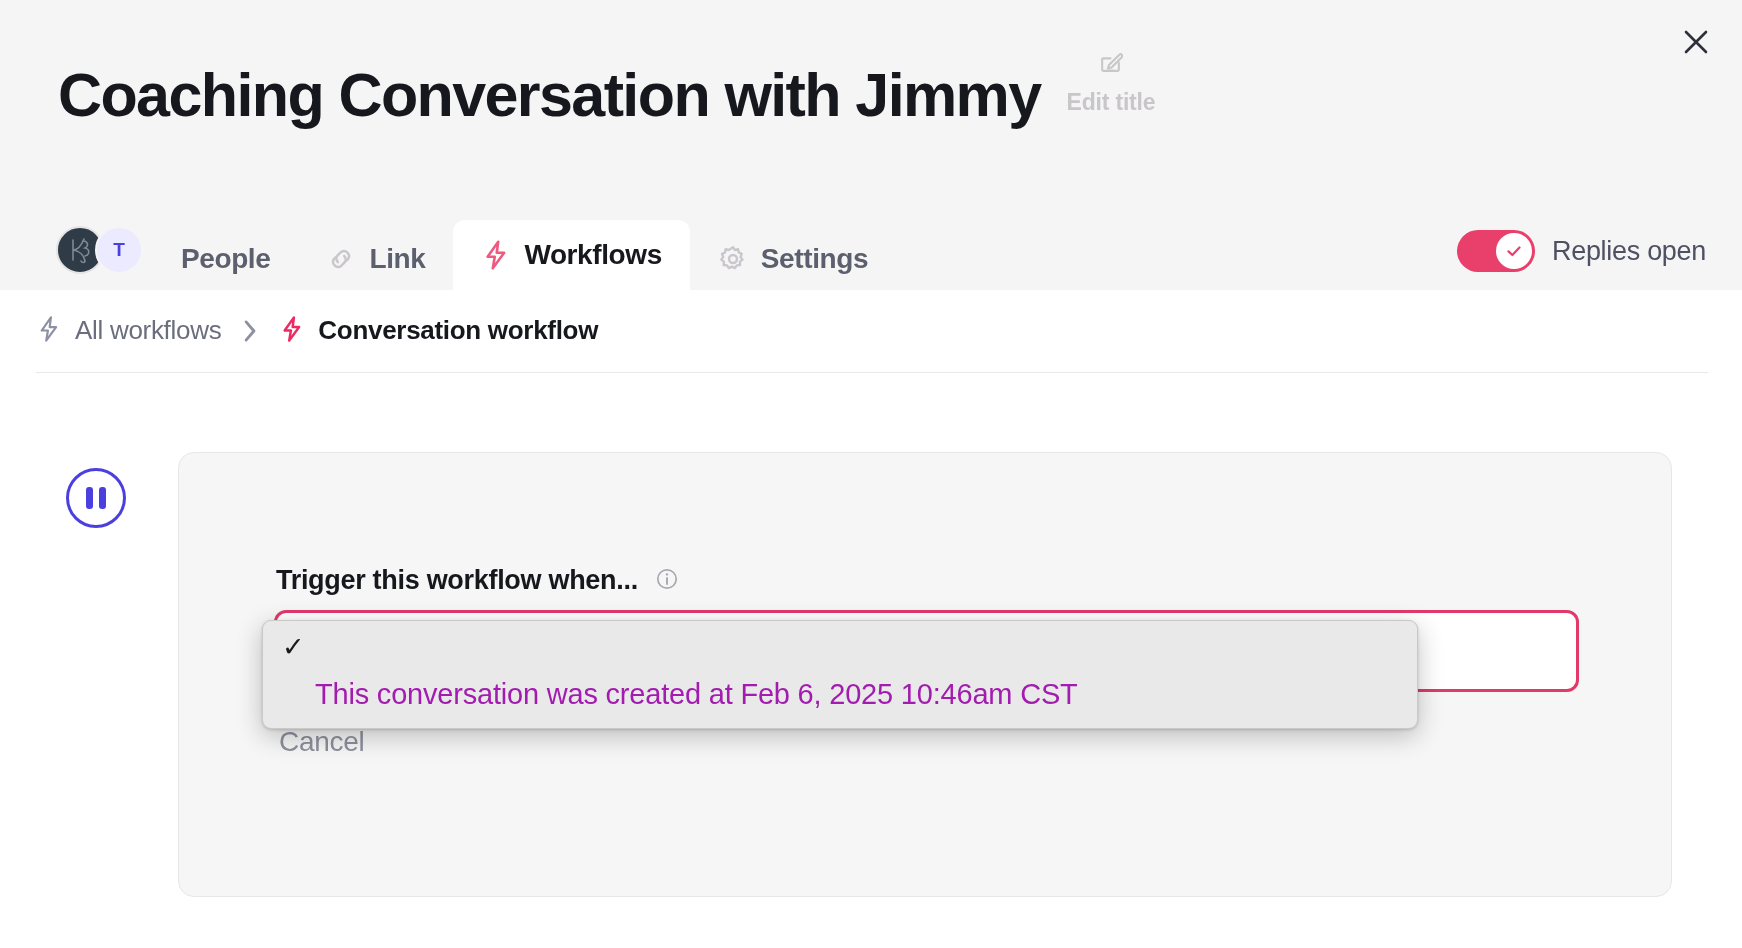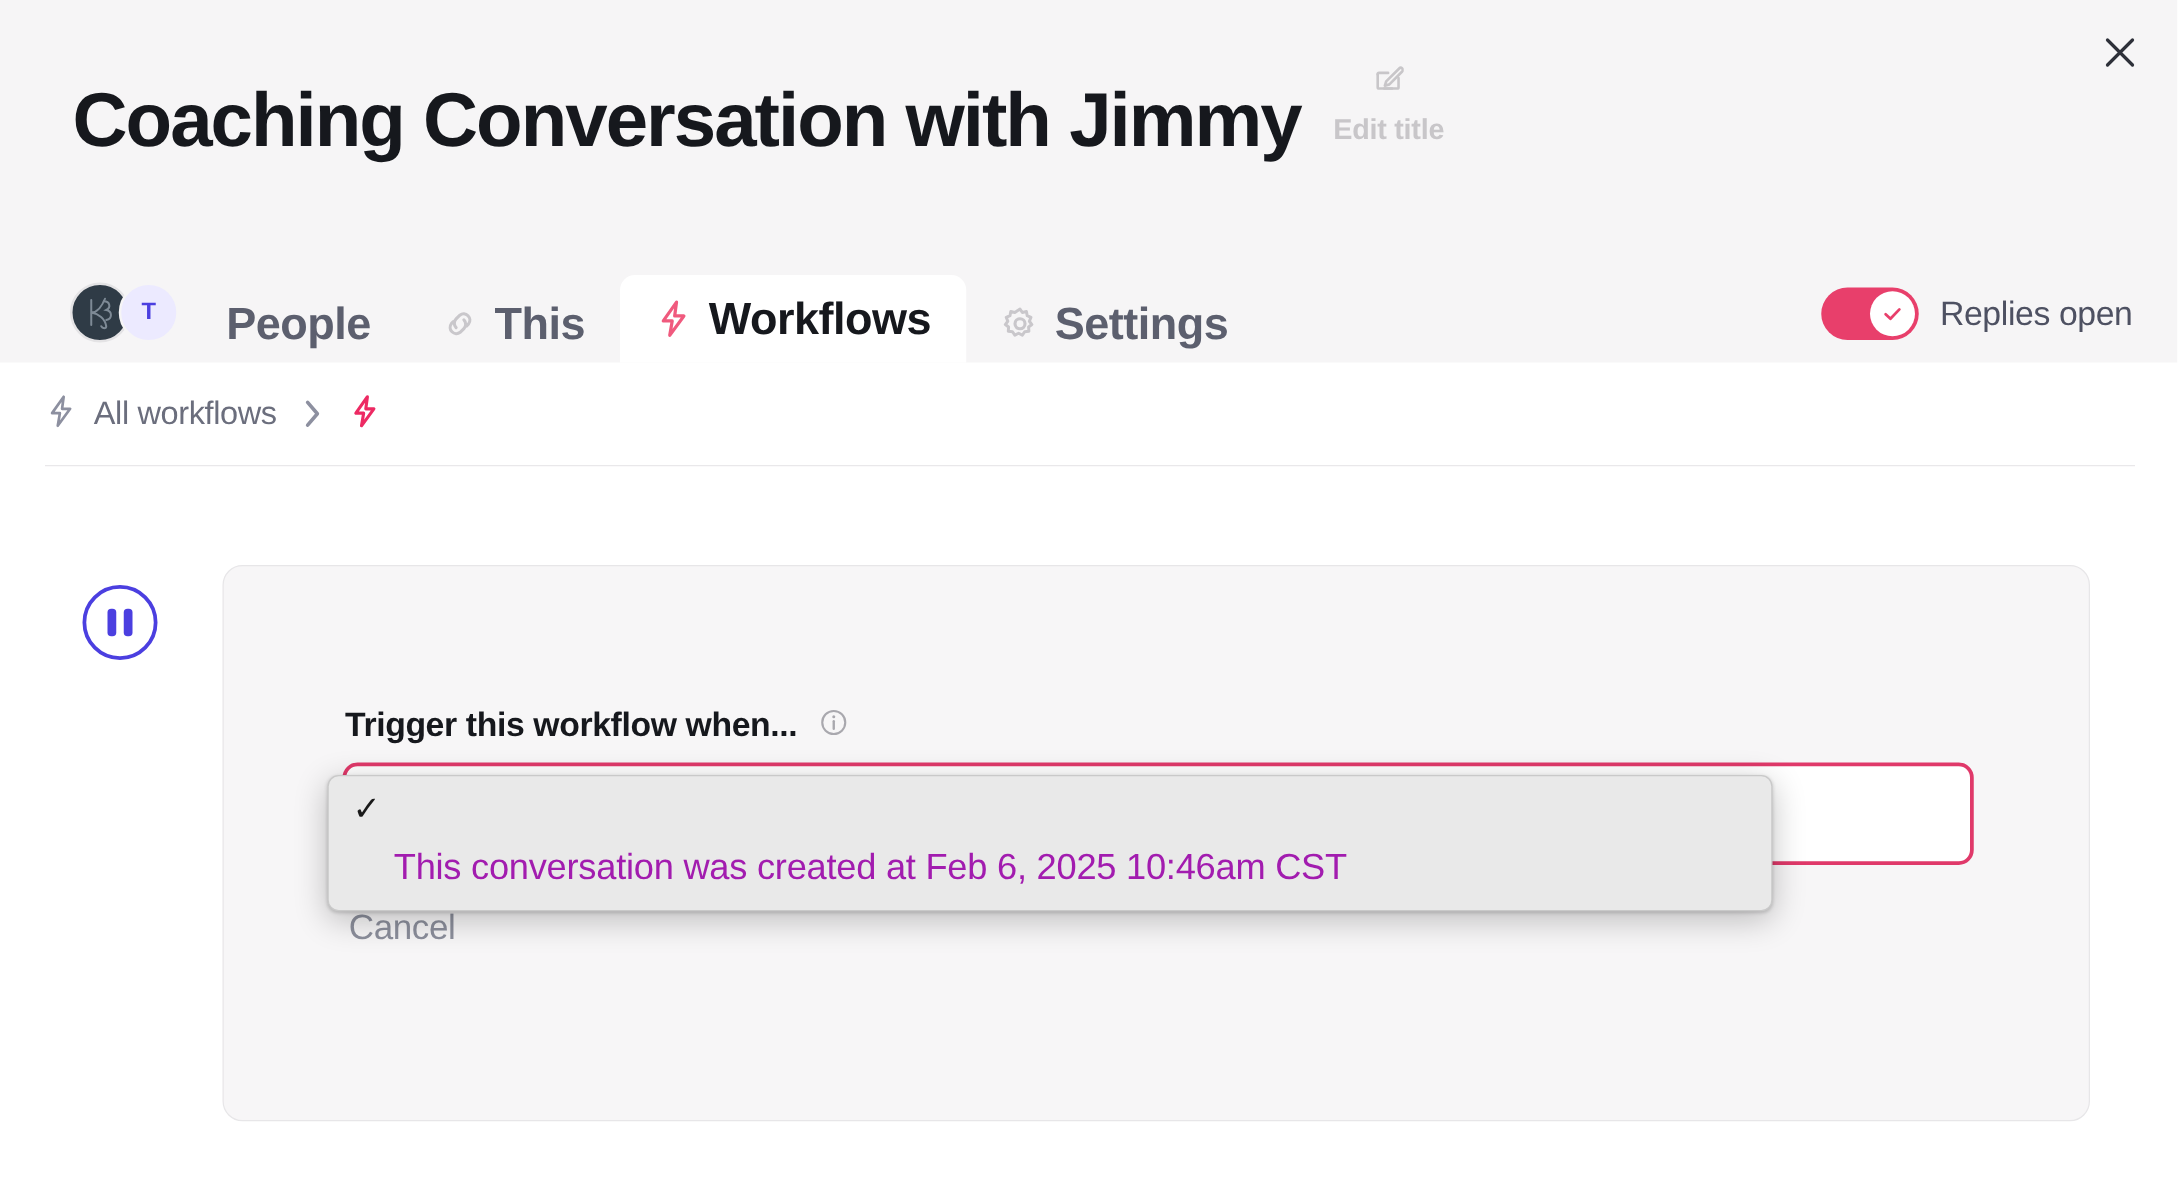"People" .tab-label { font-size: 36px -> 28px }
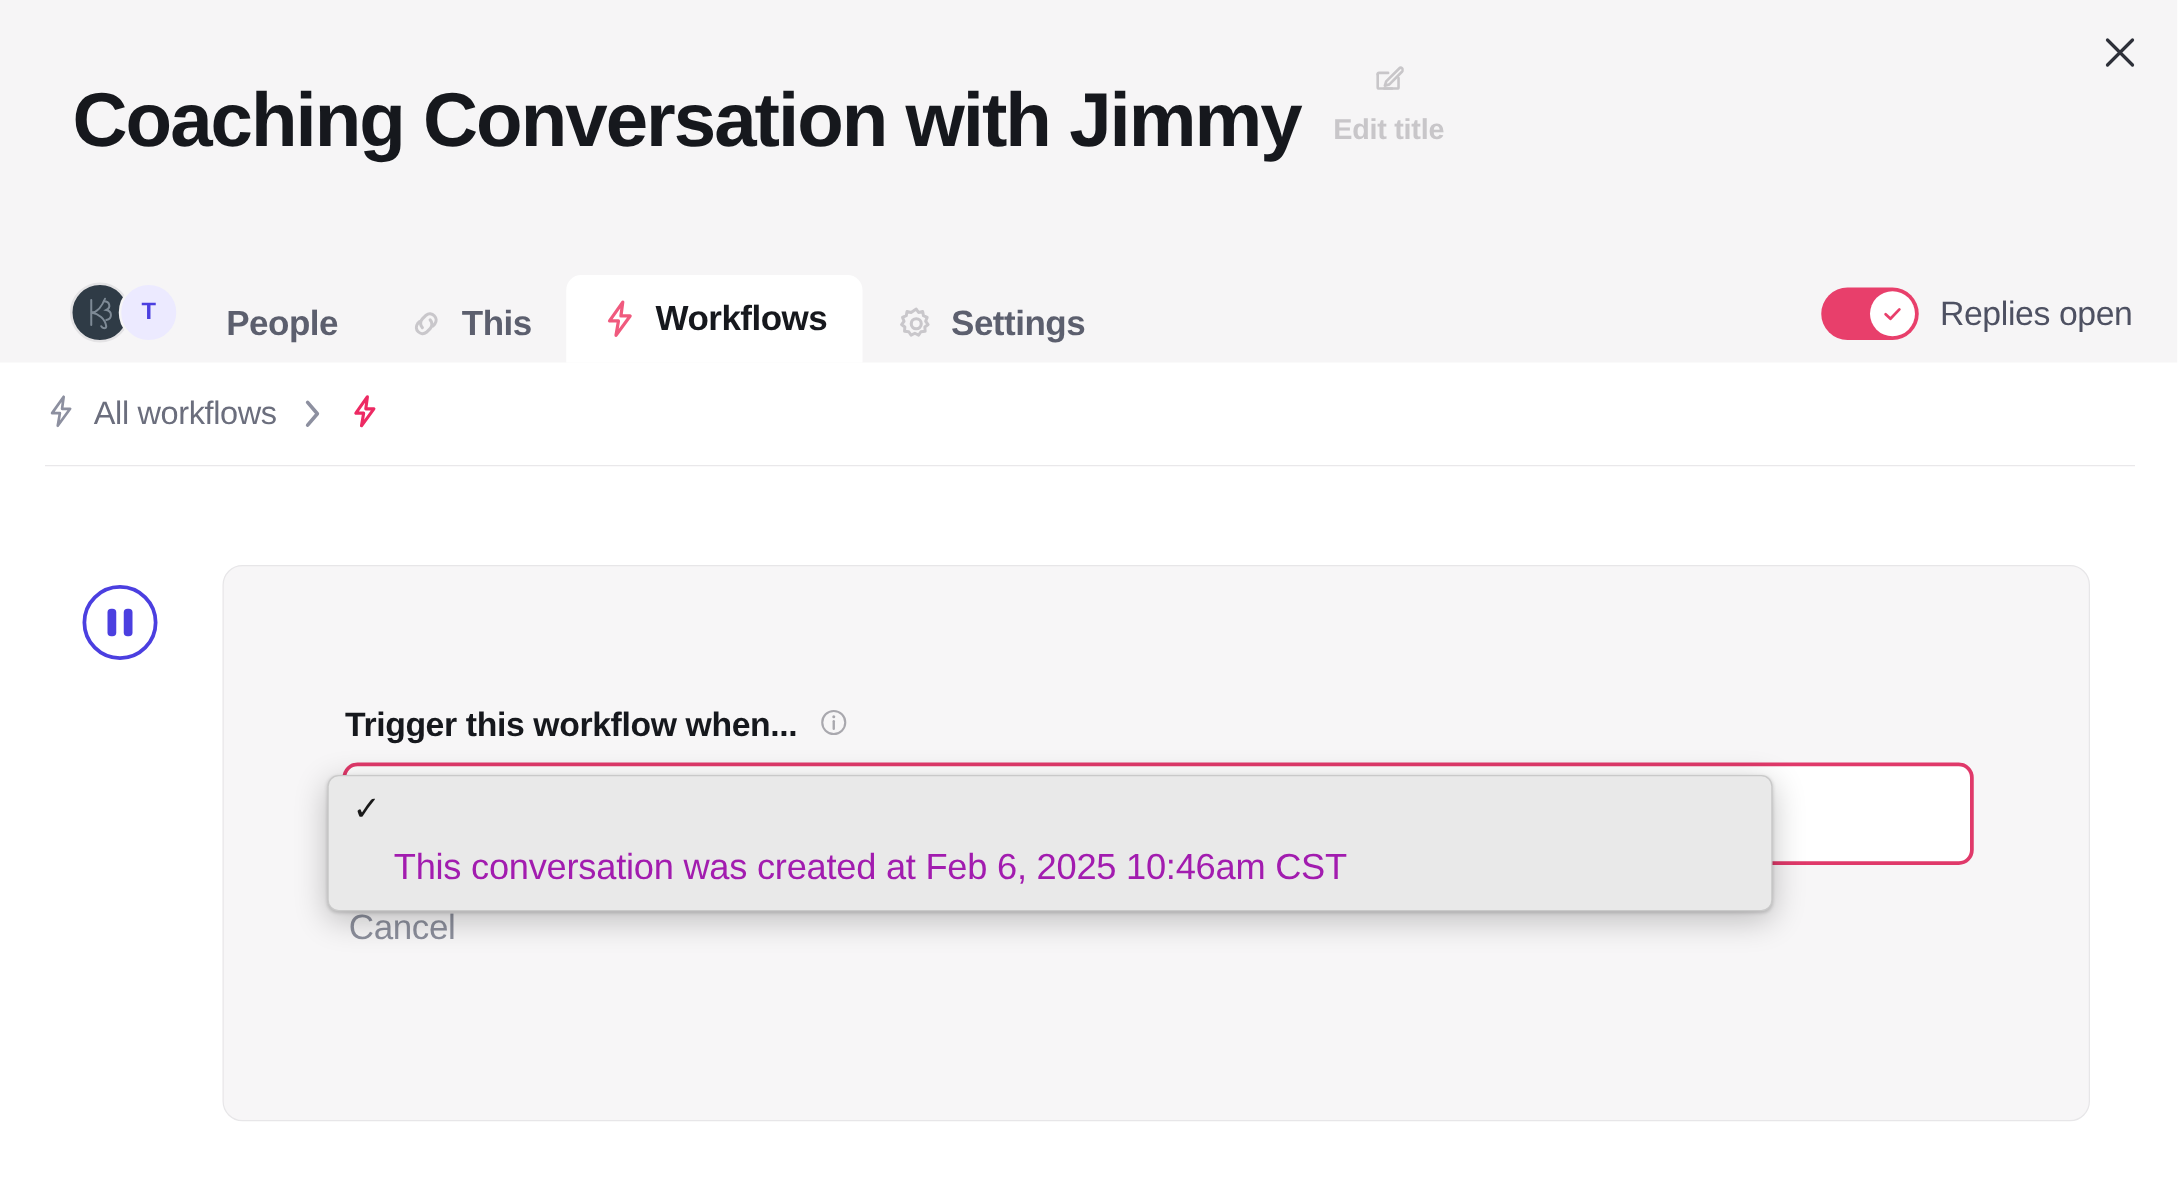"This" span.tab-label { text: This -> Link }
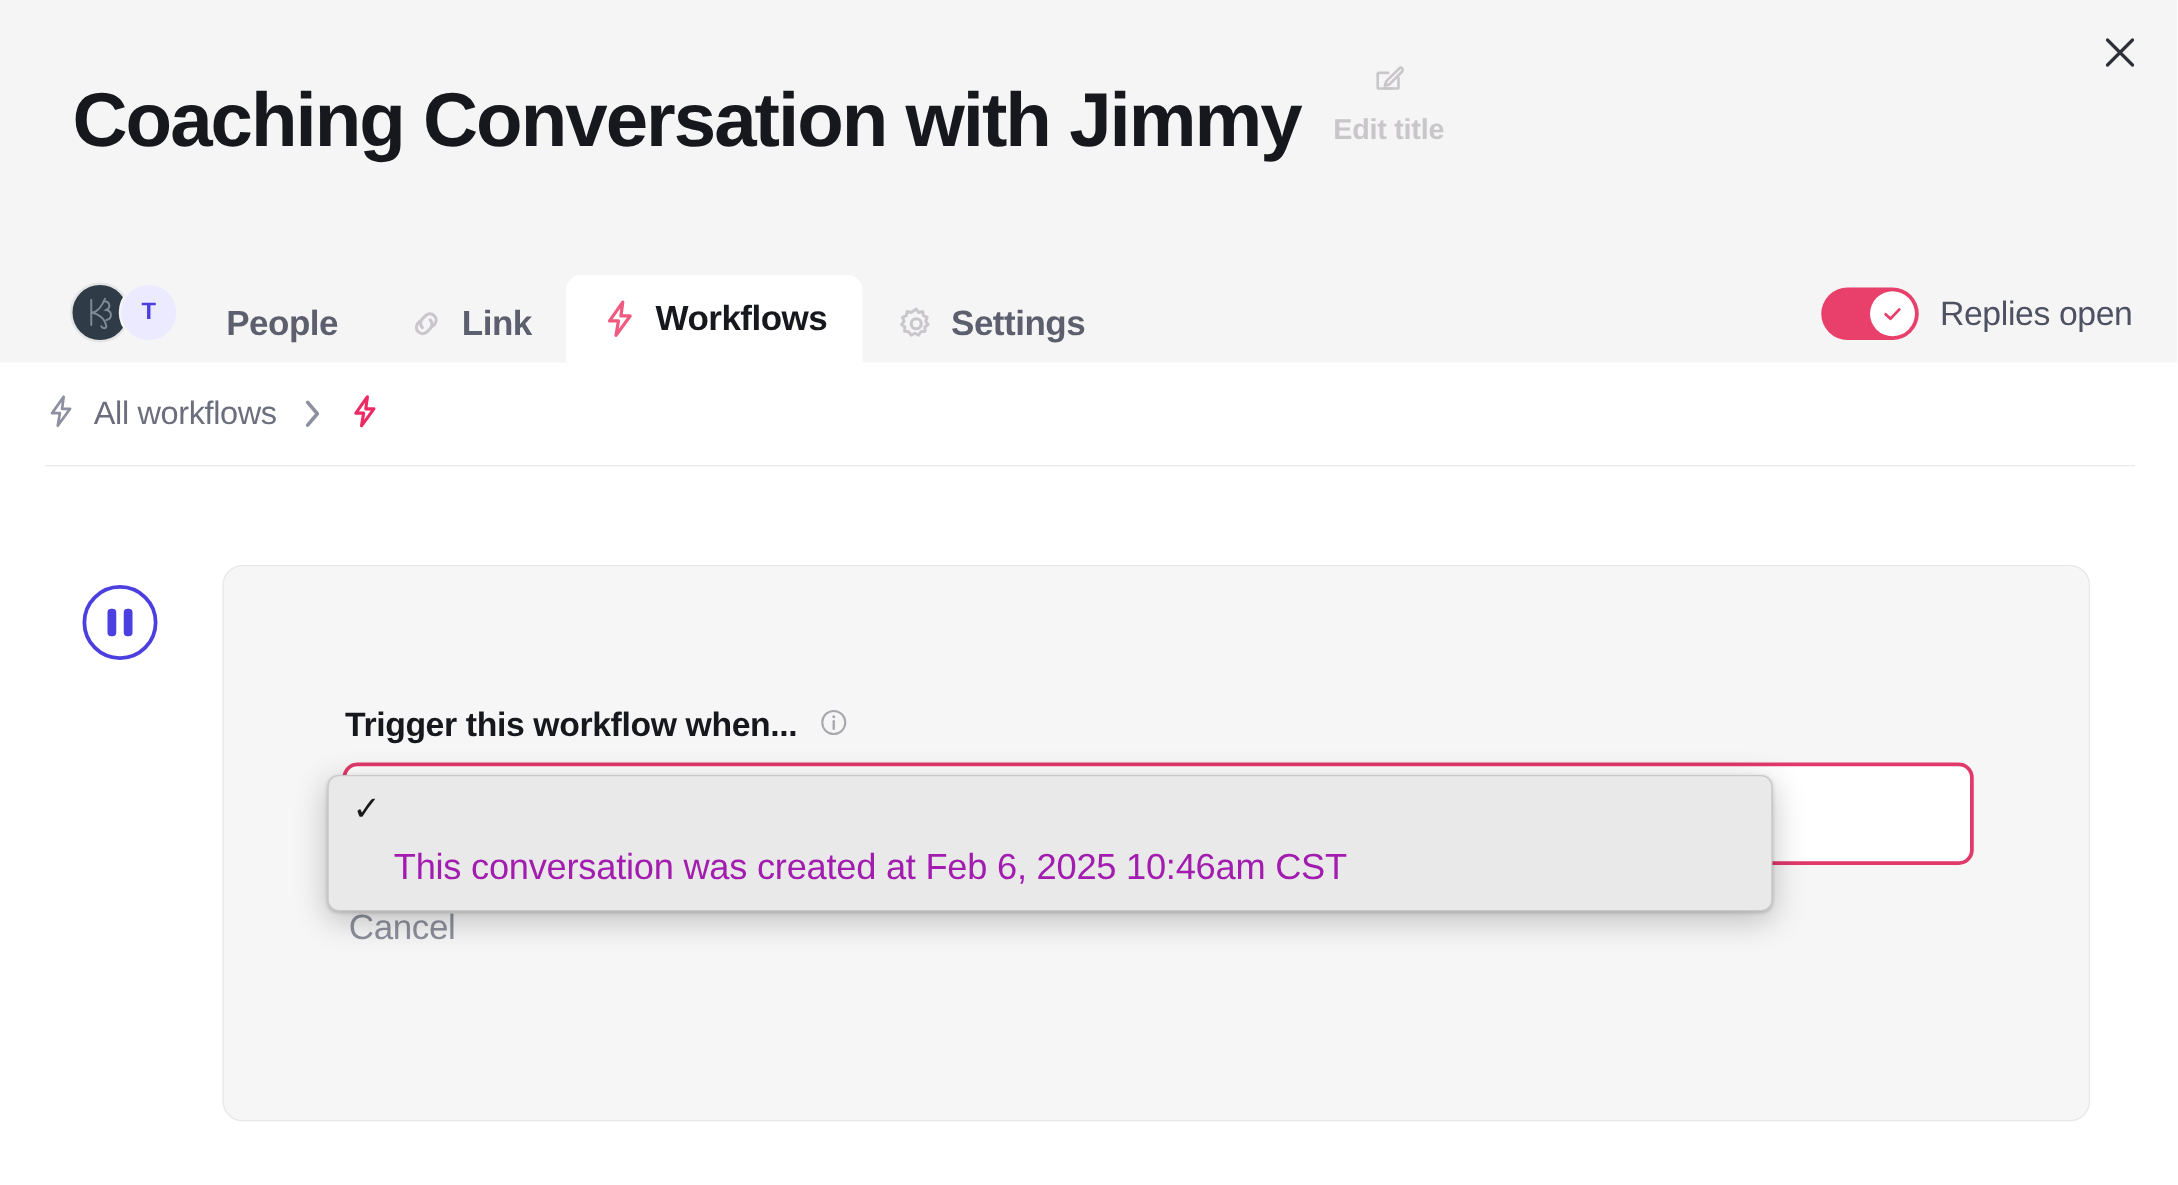"Conversation workflow" span.crumb-label { html: none -> <span>Conversation workflow</span> }
